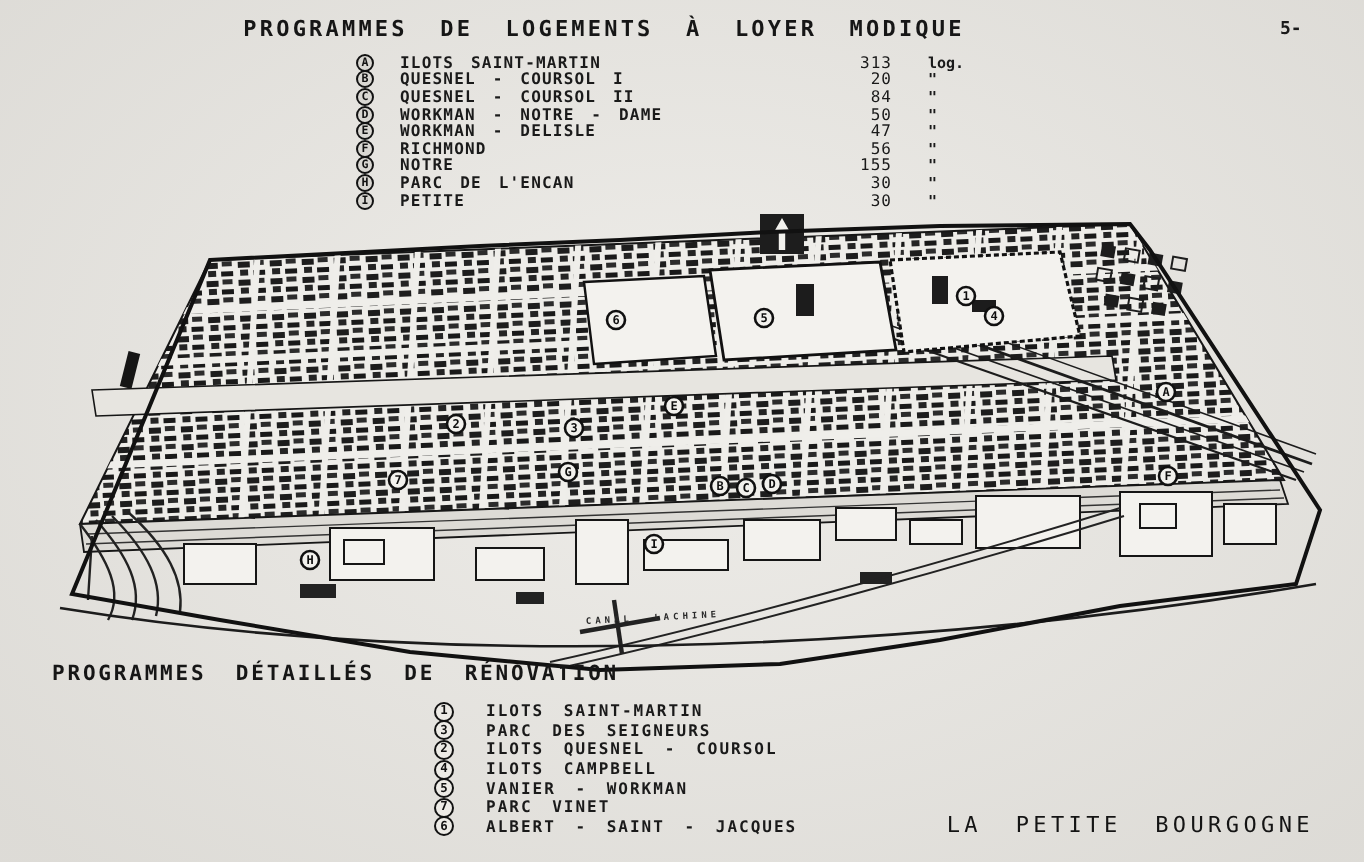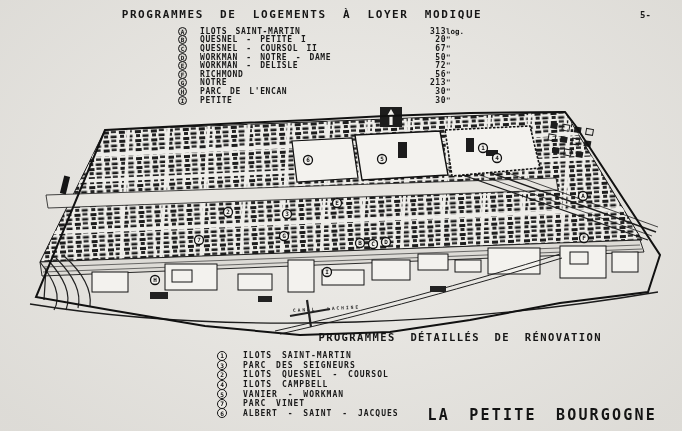"313" .list-top .cnt { font-weight: 700 -> 400 }
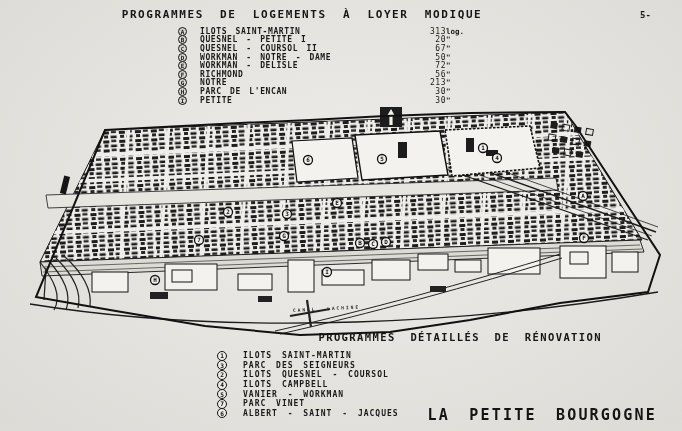"log." .list-top .unit { padding-left: 0 -> 18px }
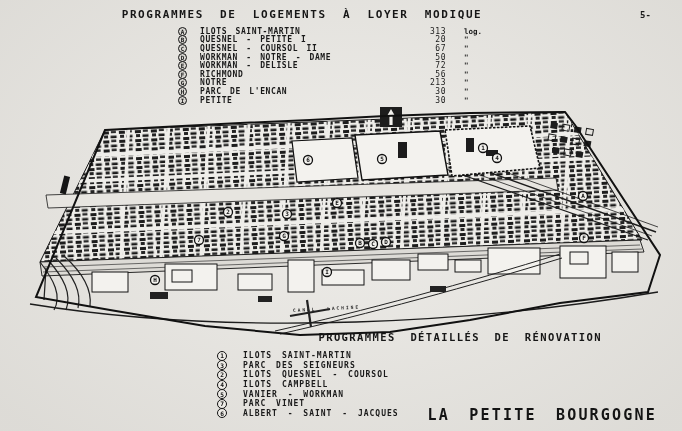"QUESNEL - PETITE I" span.lbl { text: PETITE -> COURSOL }
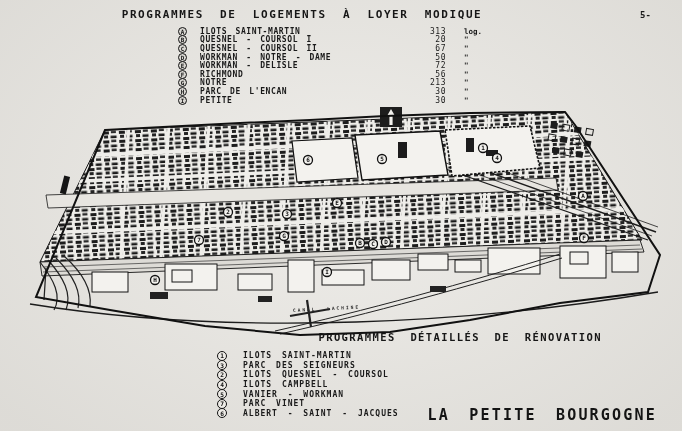"67" span.cnt { text: 67 -> 84 }
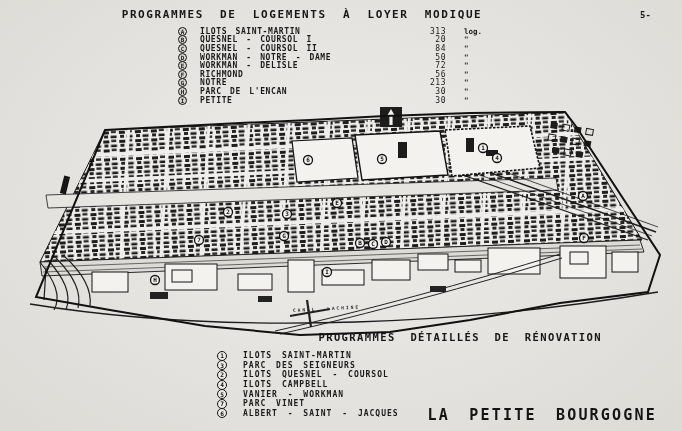"72" span.cnt { text: 72 -> 47 }
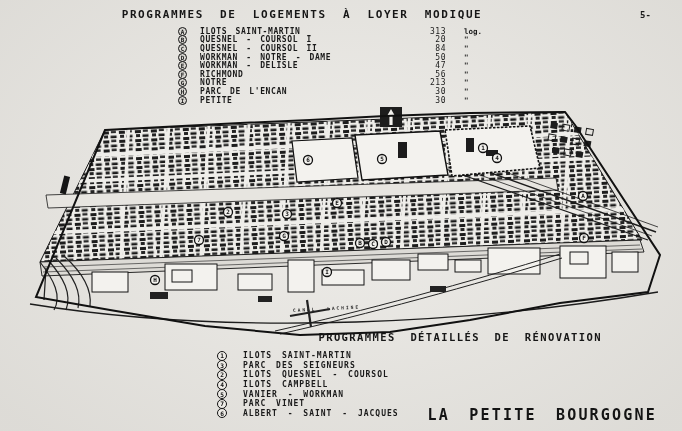"213" span.cnt { text: 213 -> 155 }
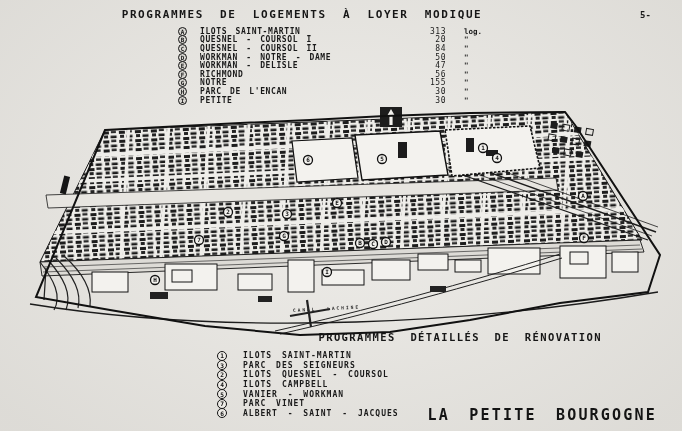"PROGRAMMES DÉTAILLÉS DE RÉNOVATION" .title2 { padding-left: none -> 26px; text-align: right -> left }
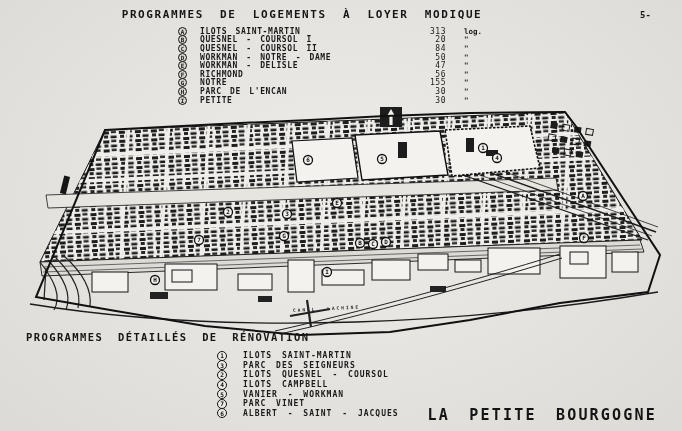"LA PETITE BOURGOGNE" .footer-caption { font-size: 15px -> 11px; font-weight: 700 -> 400 }
